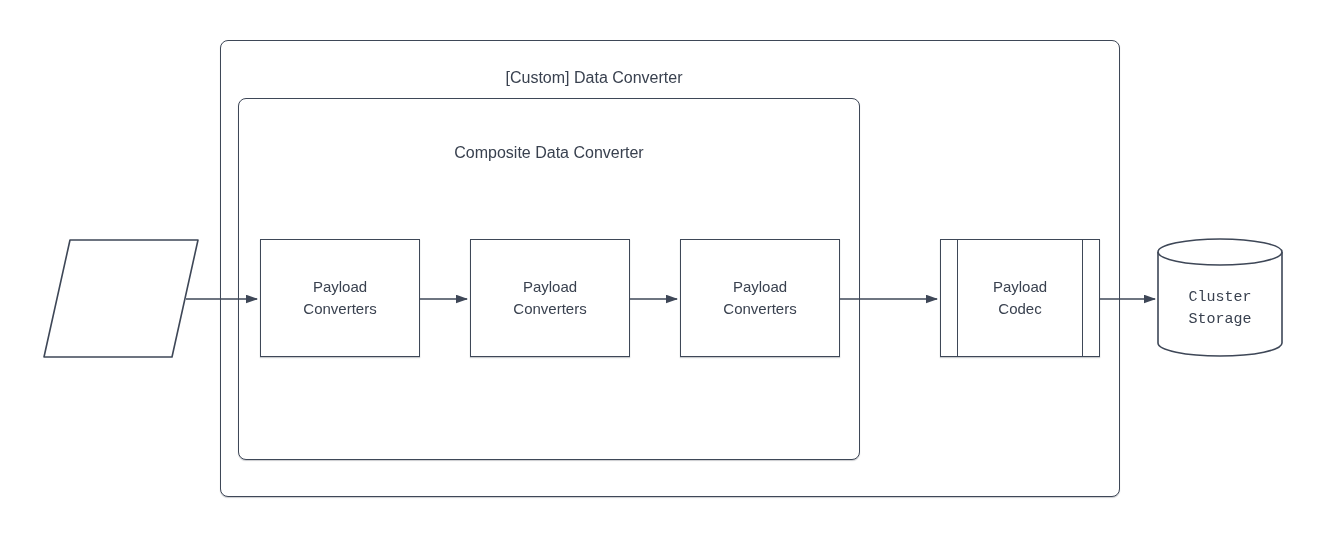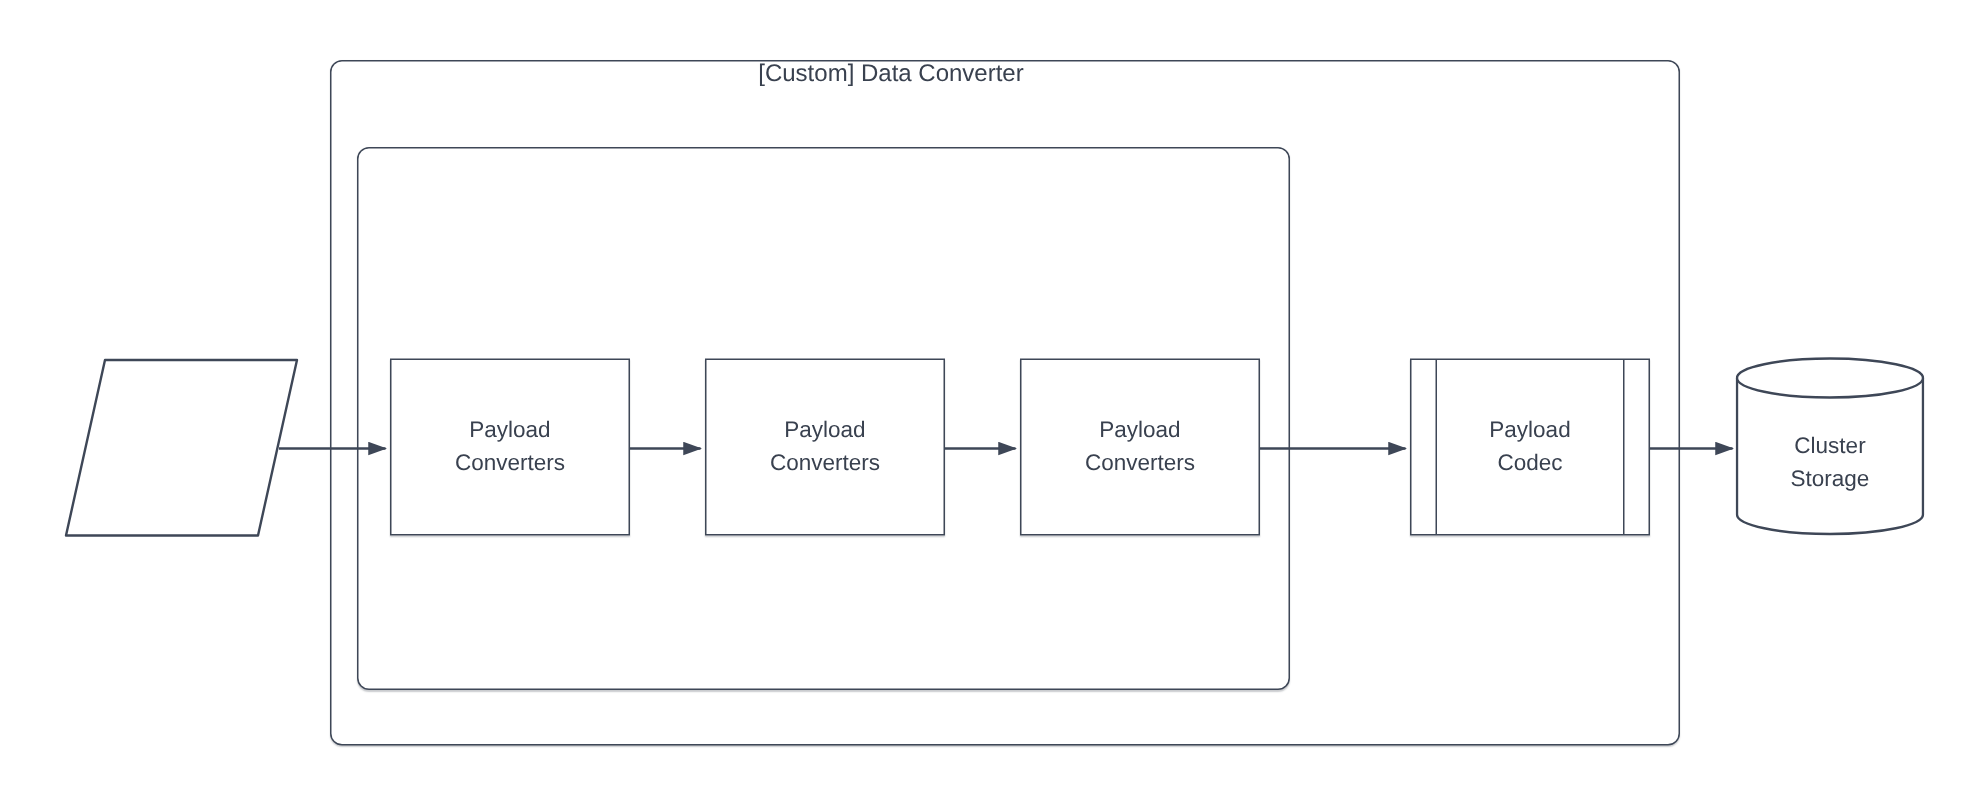"[Custom] Data Converter" div.group-title { top: 40px -> 68px }
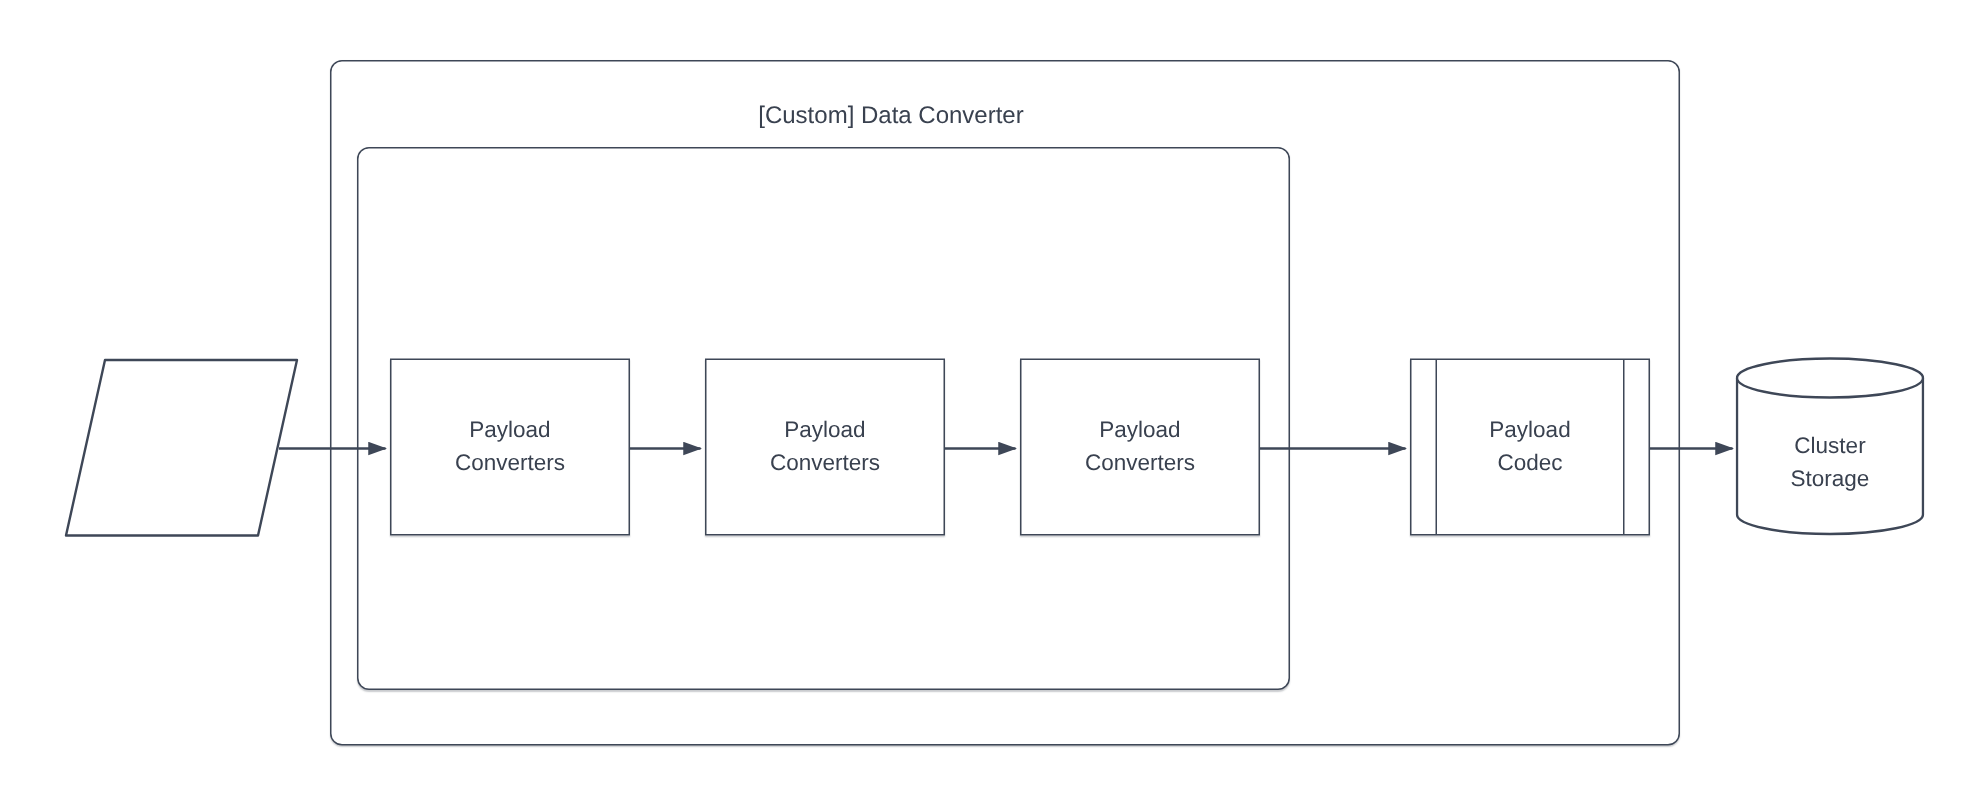"Composite Data Converter" div.group-title { html: none -> <div>Composite Data Converter</div> }
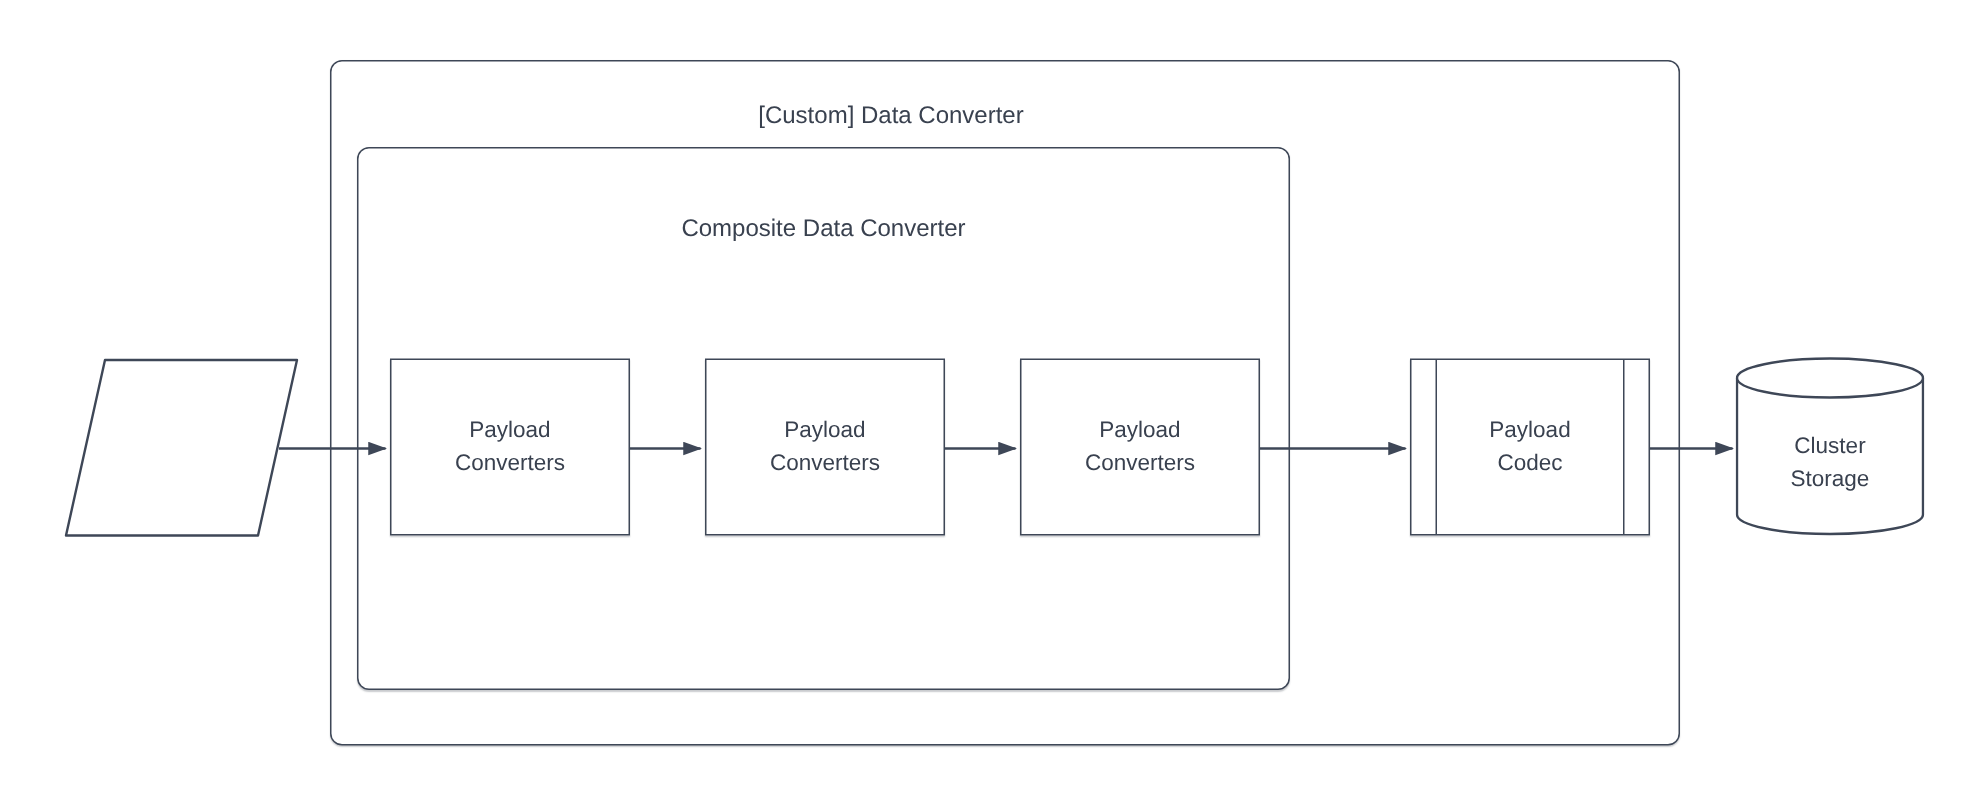"Cluster" div.float-label { font-family: none -> Liberation Mono, monospace }
